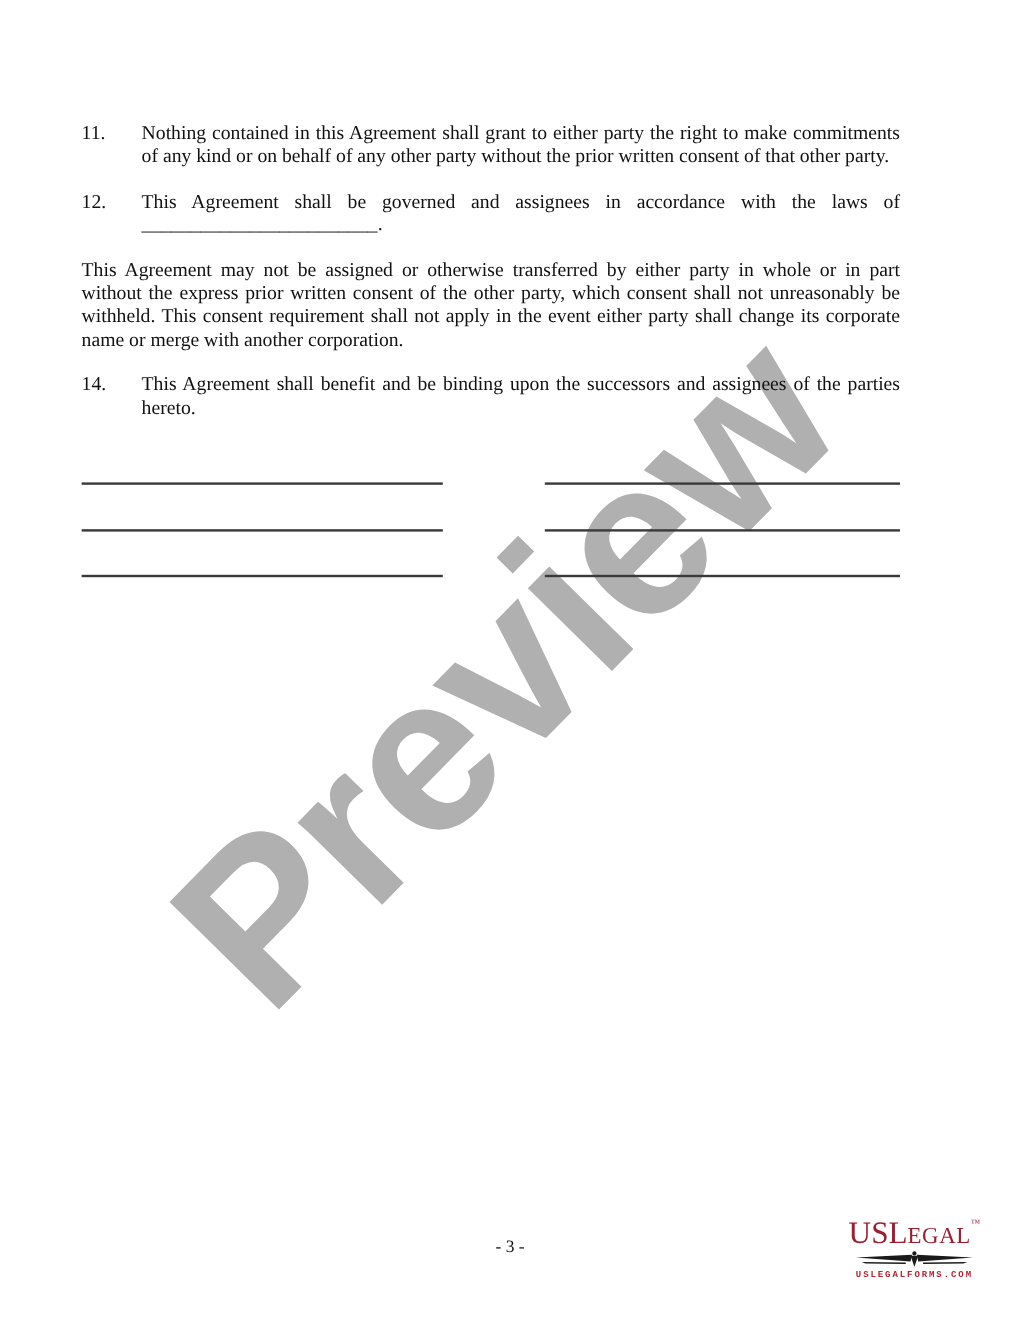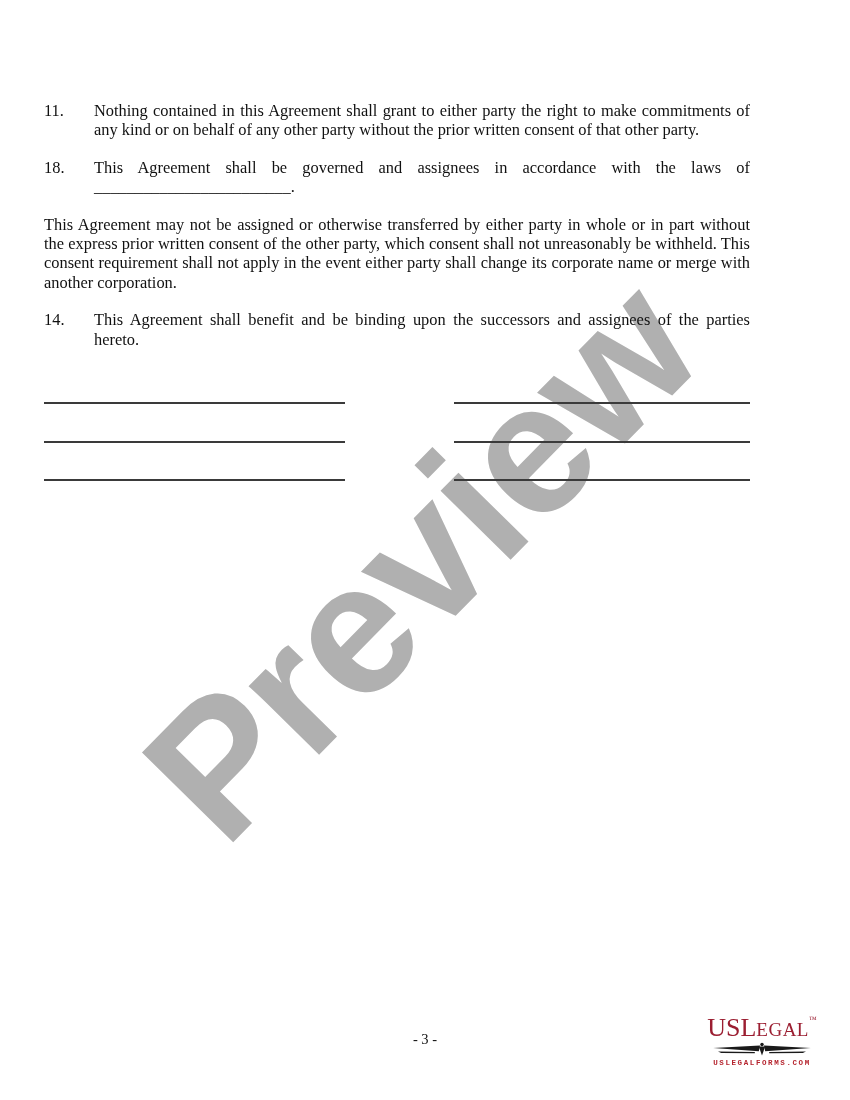"11." .content { margin-left: none -> 24px }
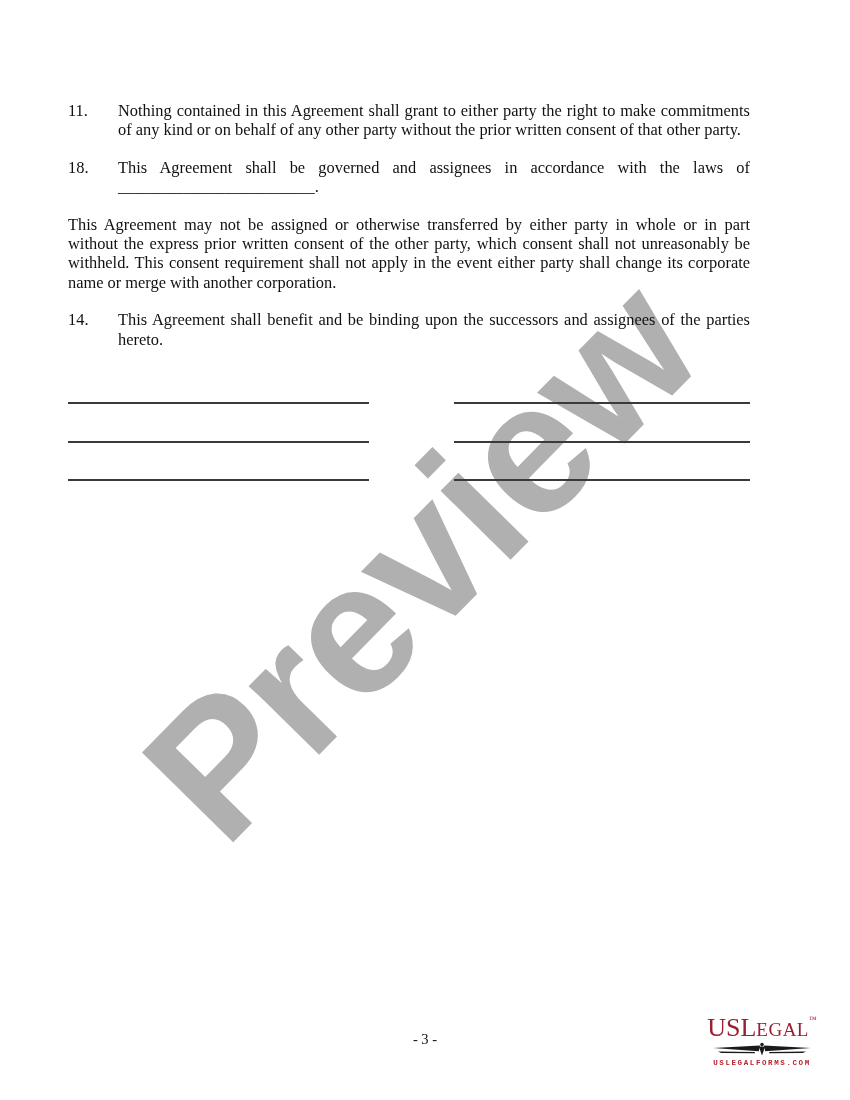"18." div.clause-num { text: 18 -> 12 }
